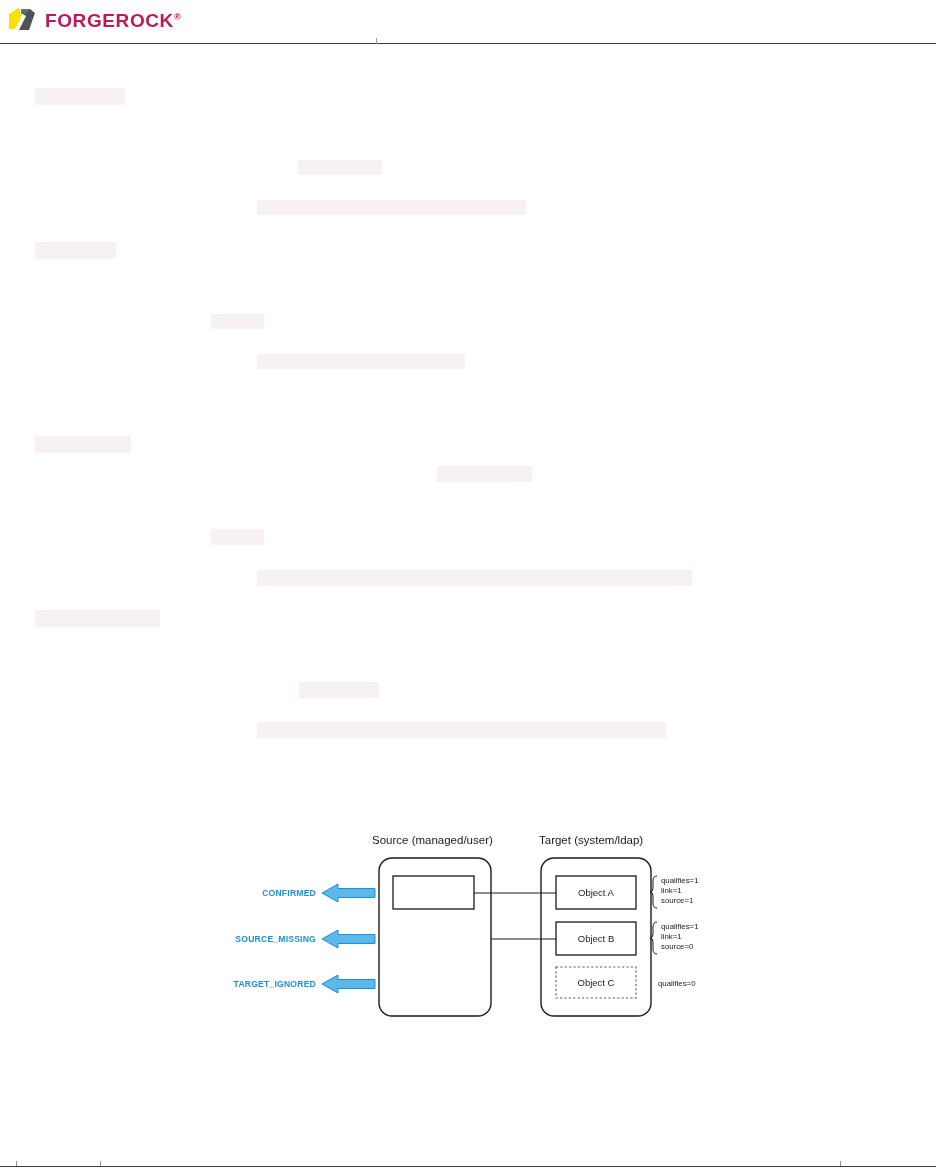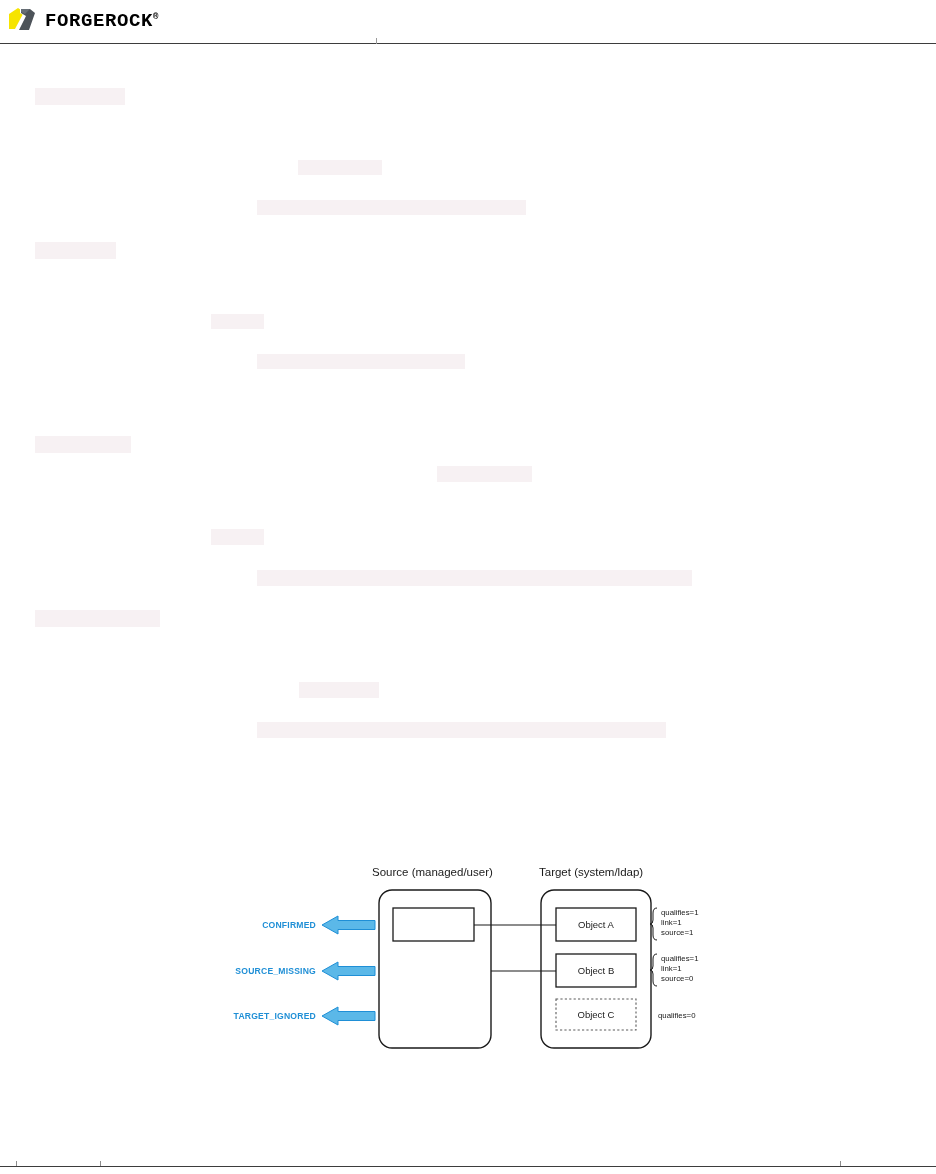"FORGEROCK®" #logo-wordmark { color: #000000 -> #be185d; font-family: Liberation Mono, monospace -> none }
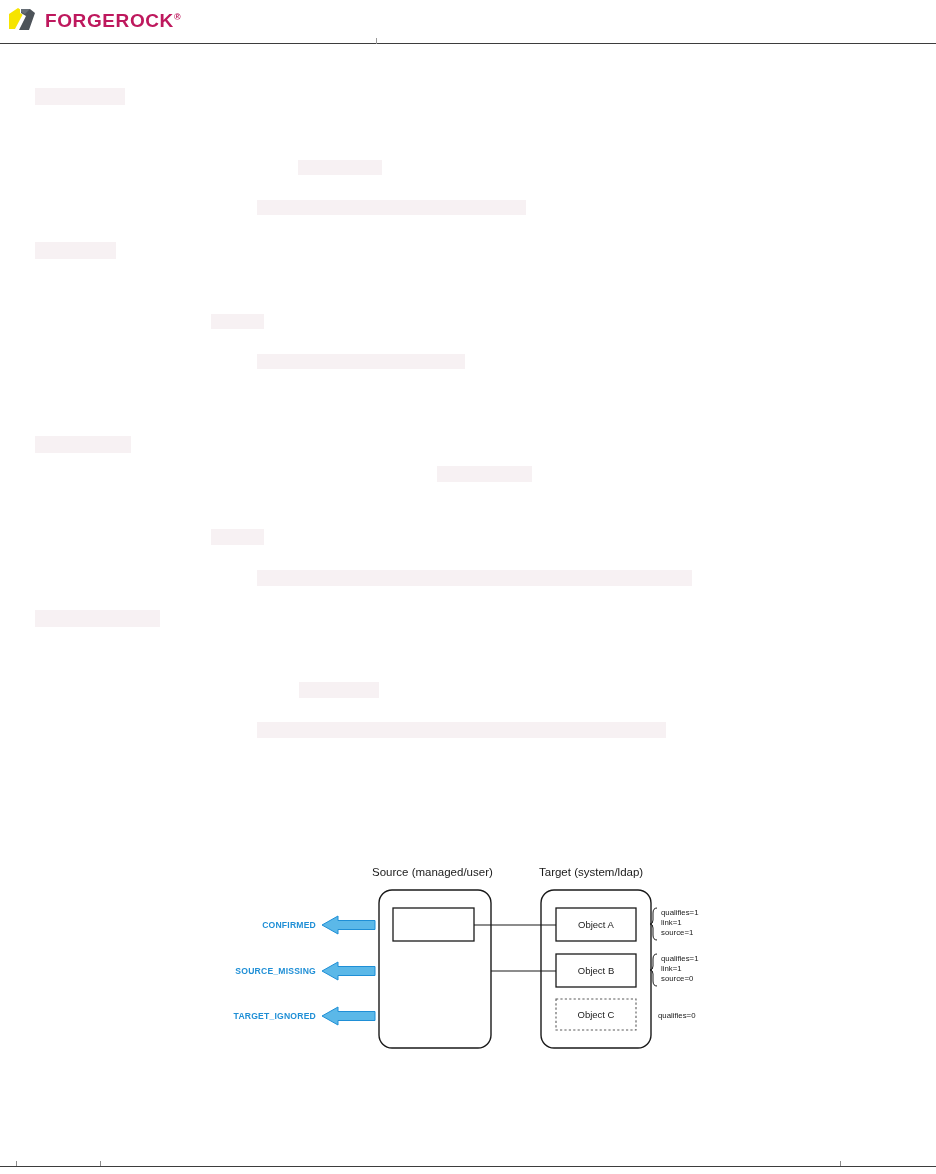"Source (managed/user)" #sync-diagram { top: 856px -> 824px }
